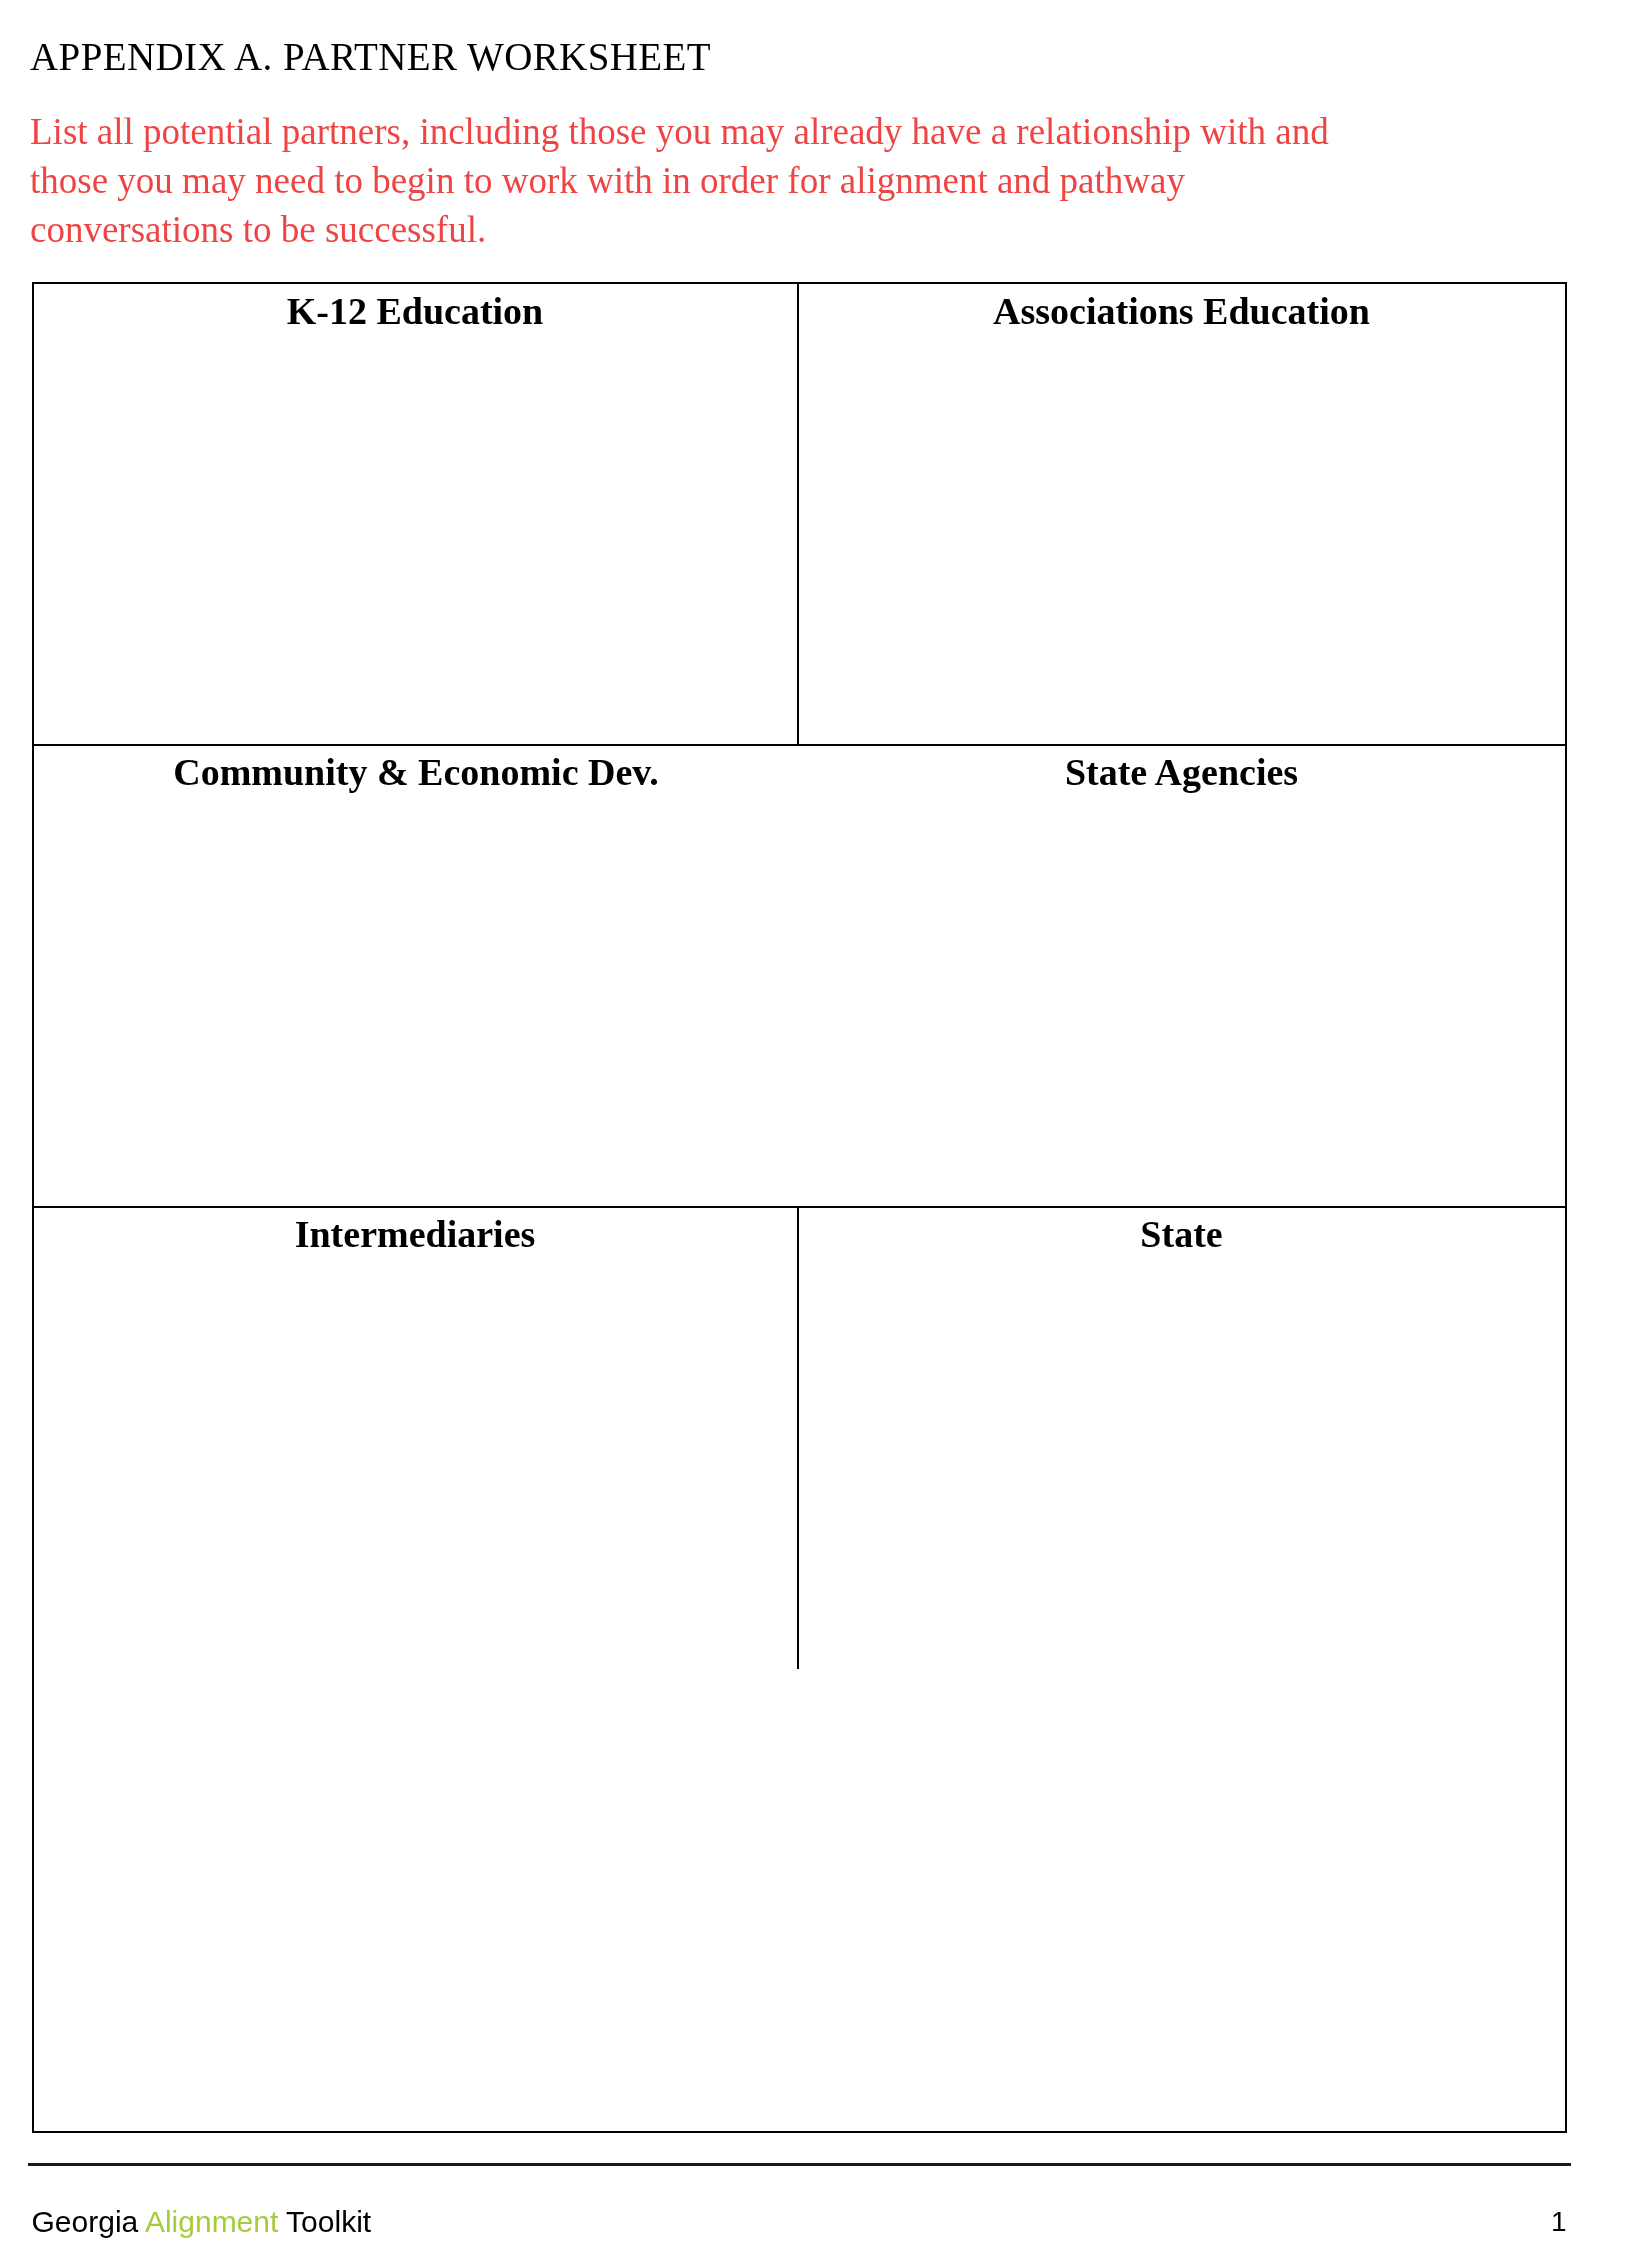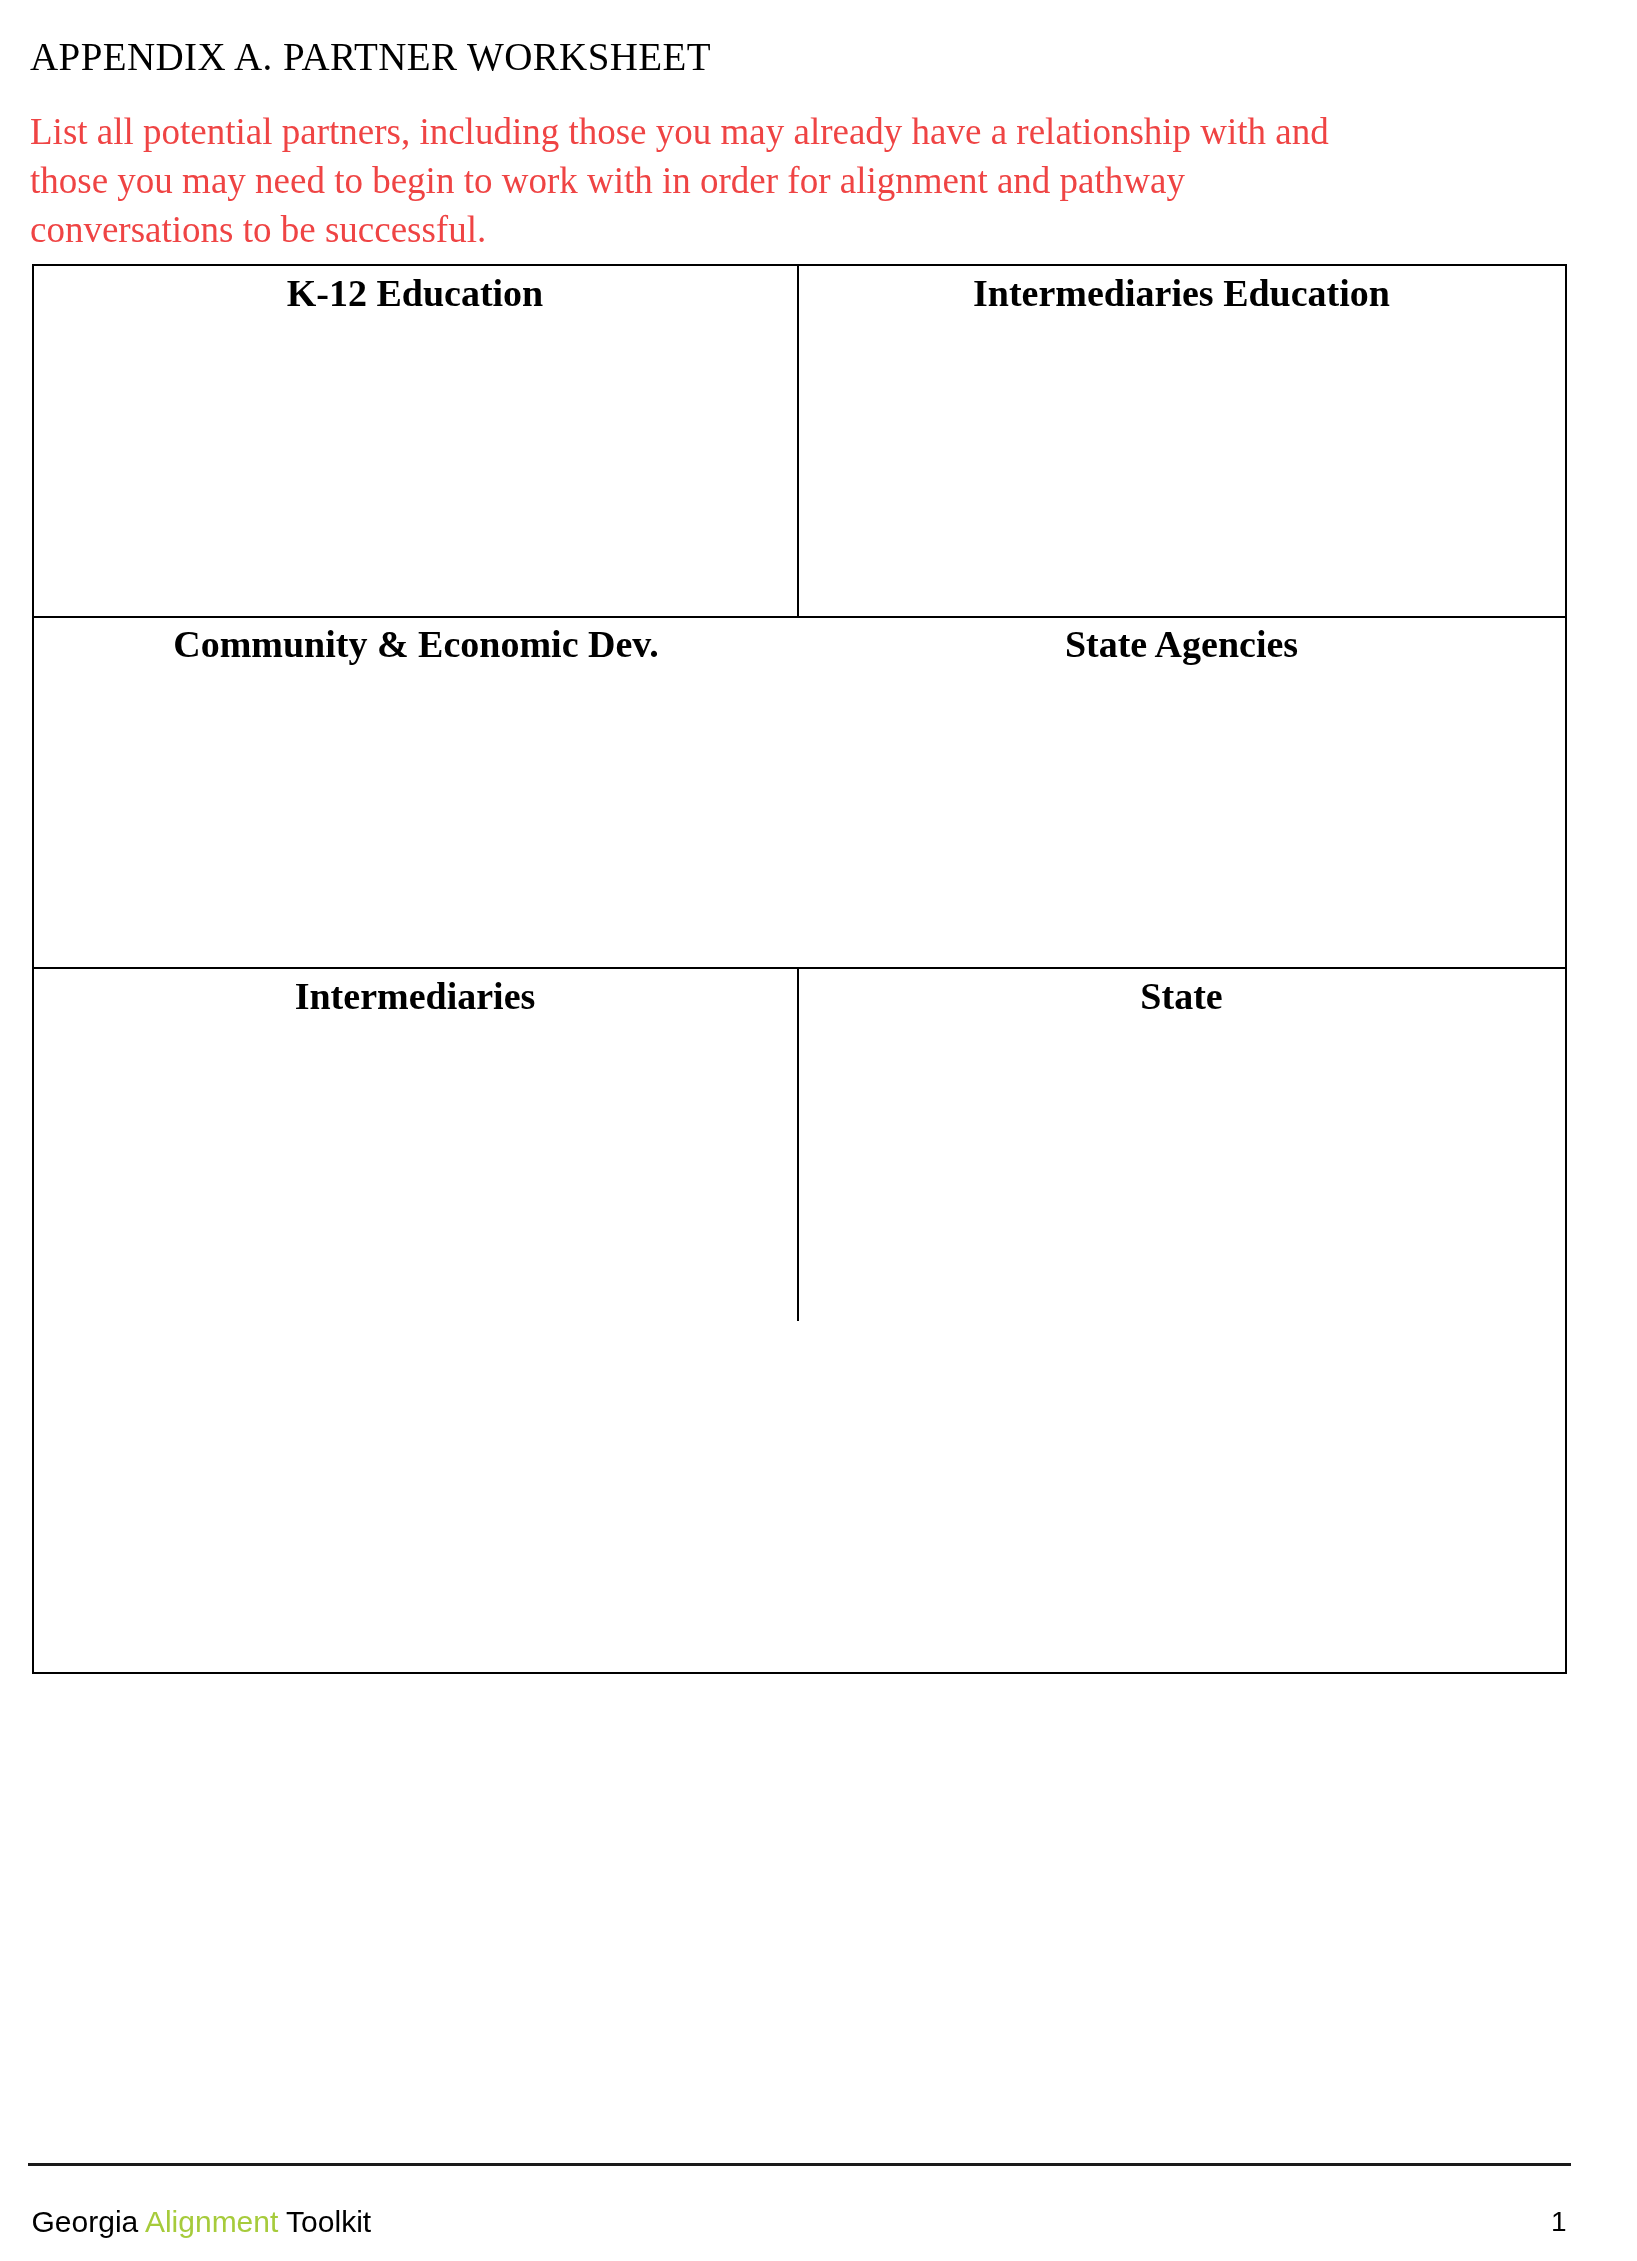"K-12 Education" .worksheet { height: 1410px -> 1851px; top: 236px -> 254px }
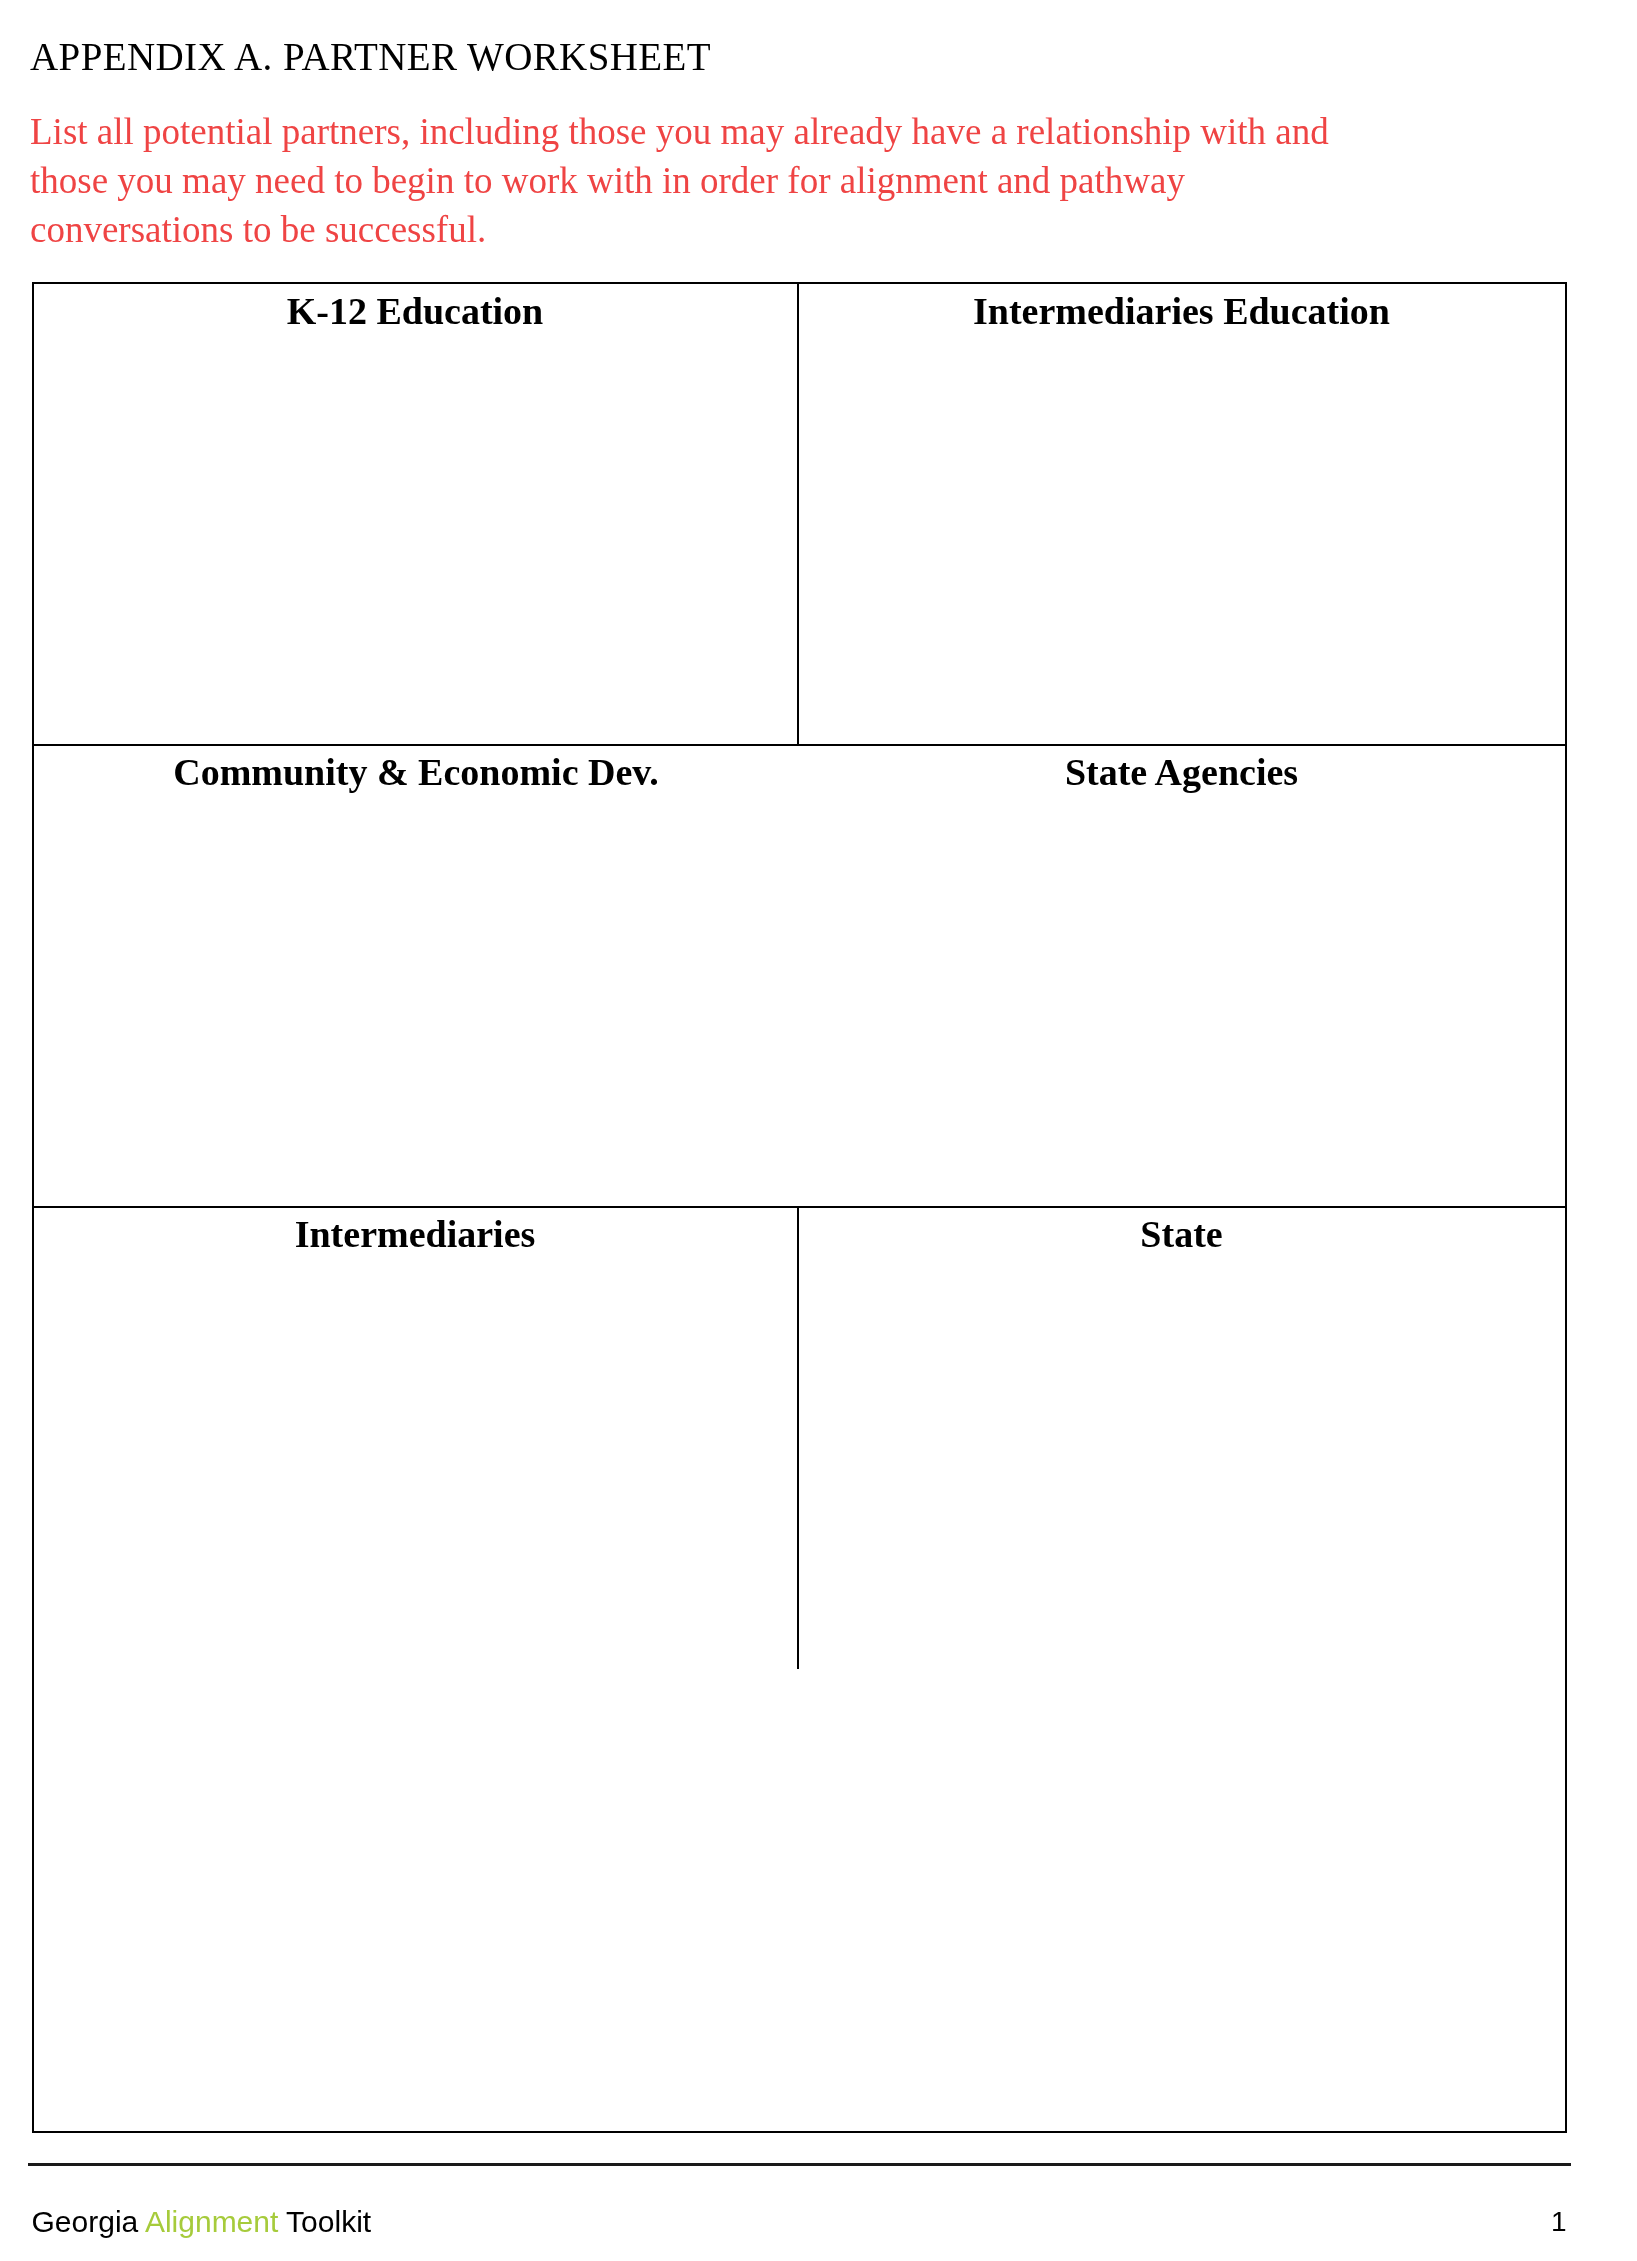"Intermediaries Education" div.cell-header { text: Intermediaries -> Associations }
